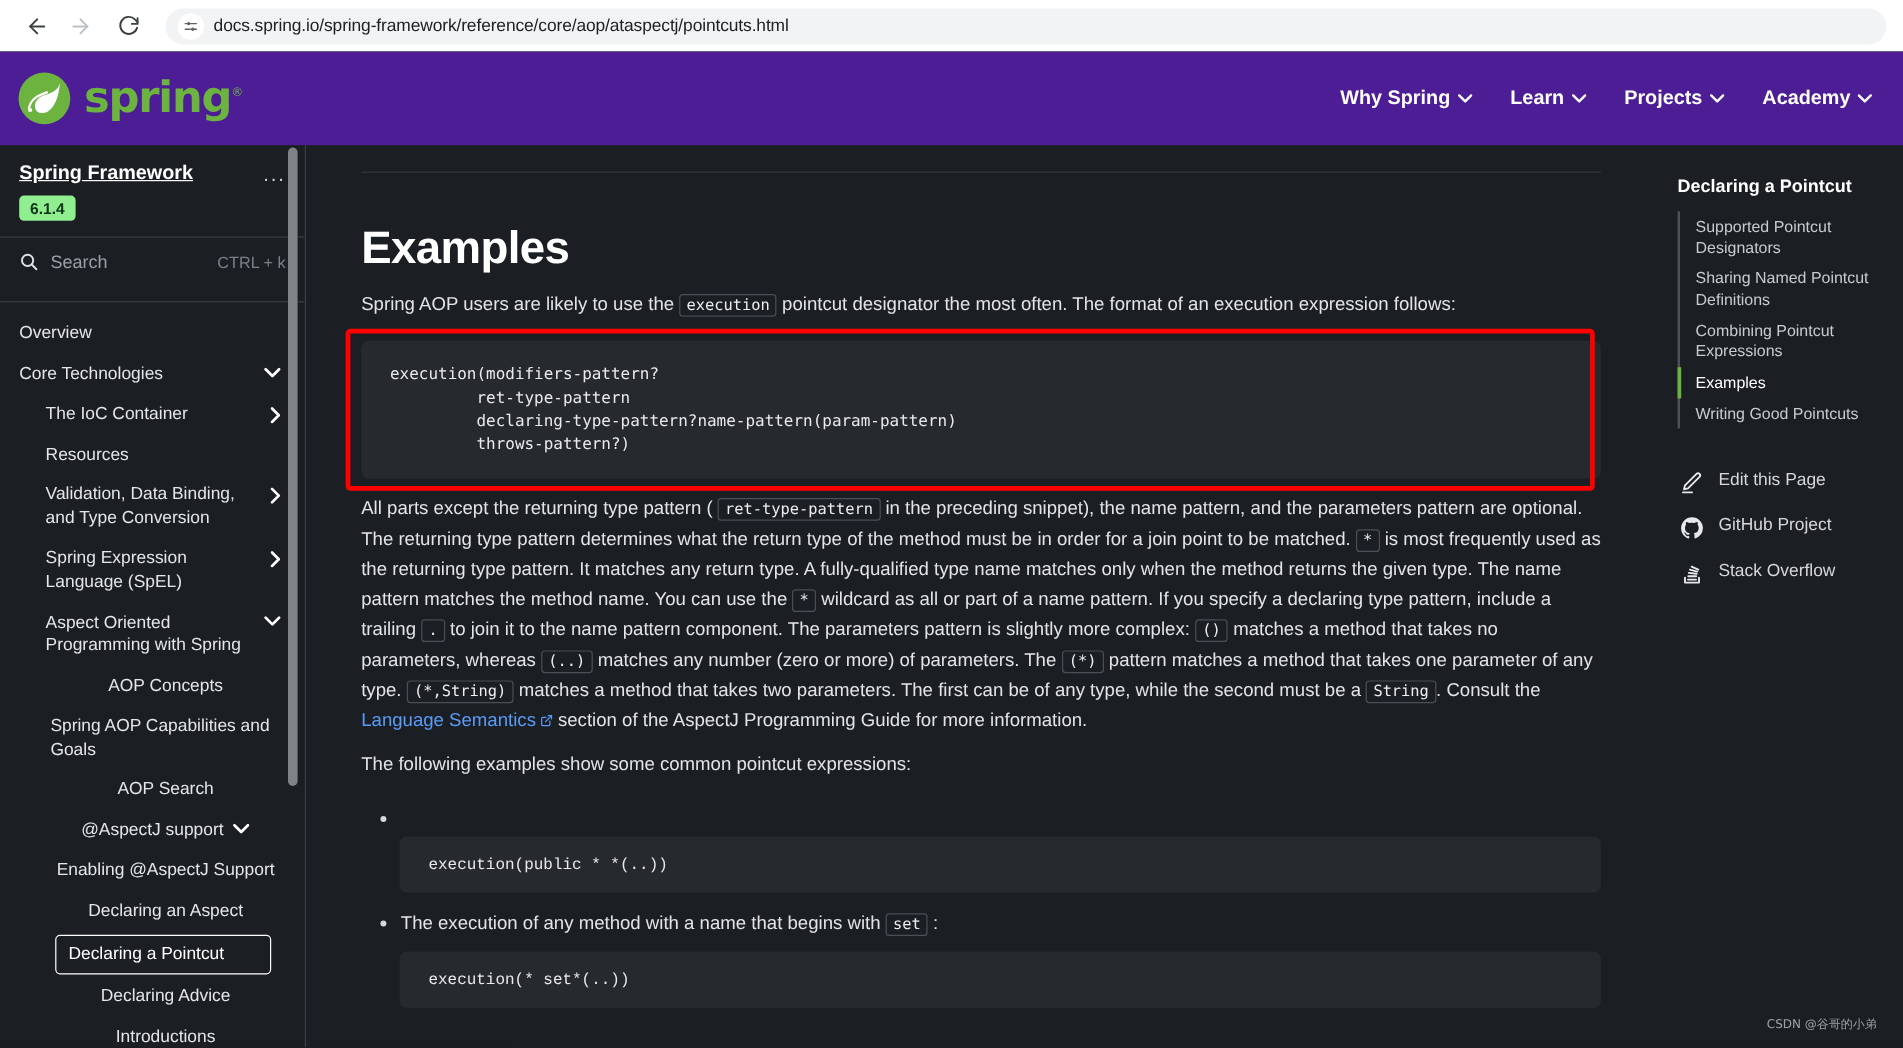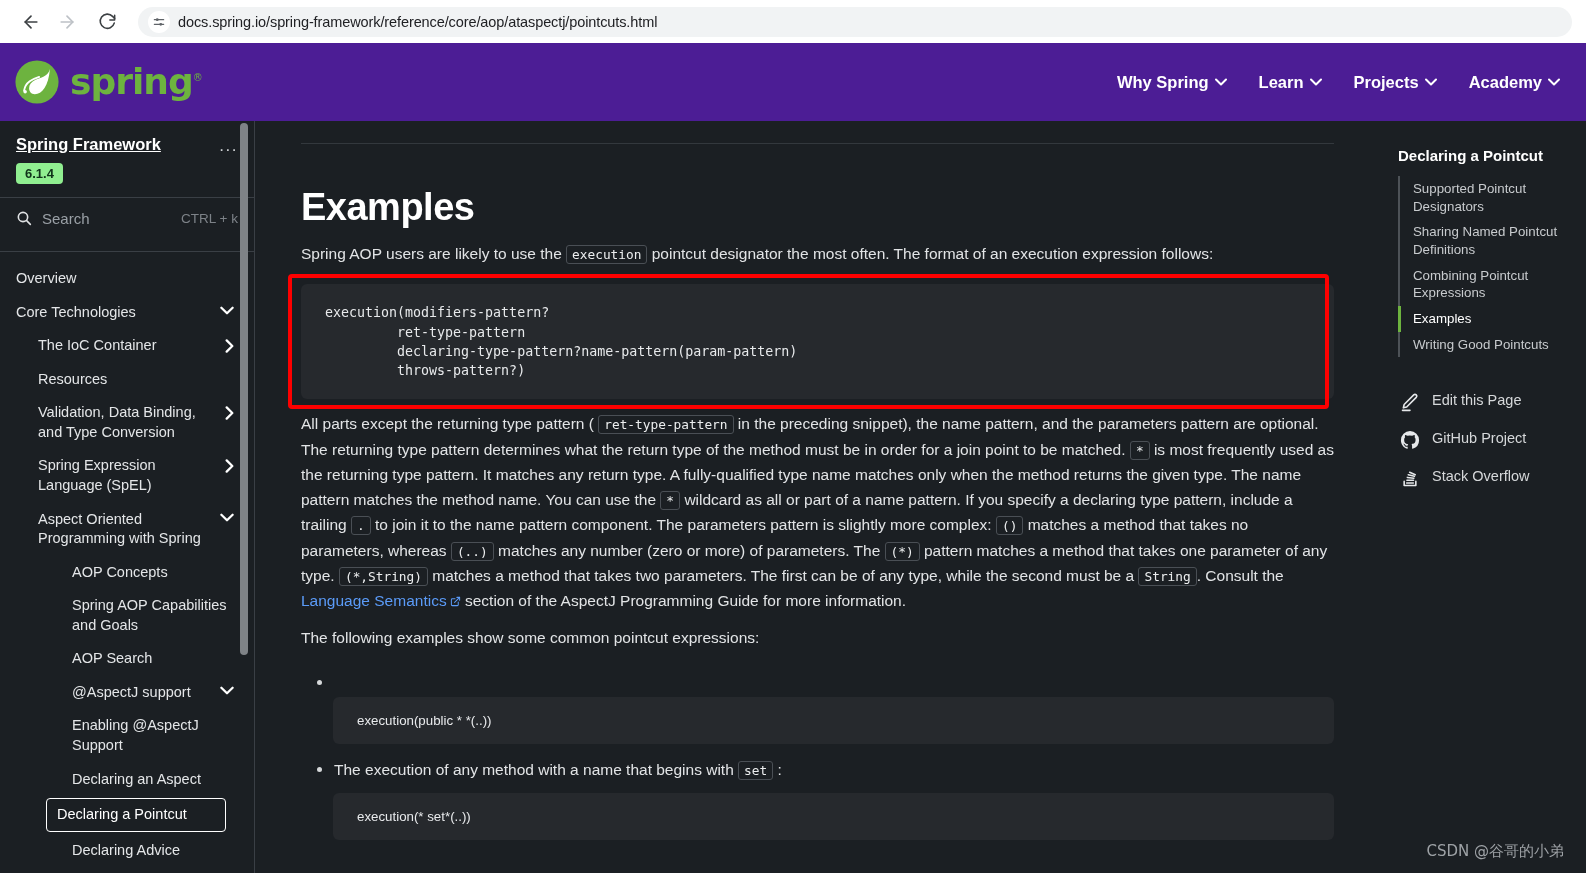"AOP Concepts" .sb-item.lvl3 { justify-content: none -> center; padding-left: 72px -> 42px }
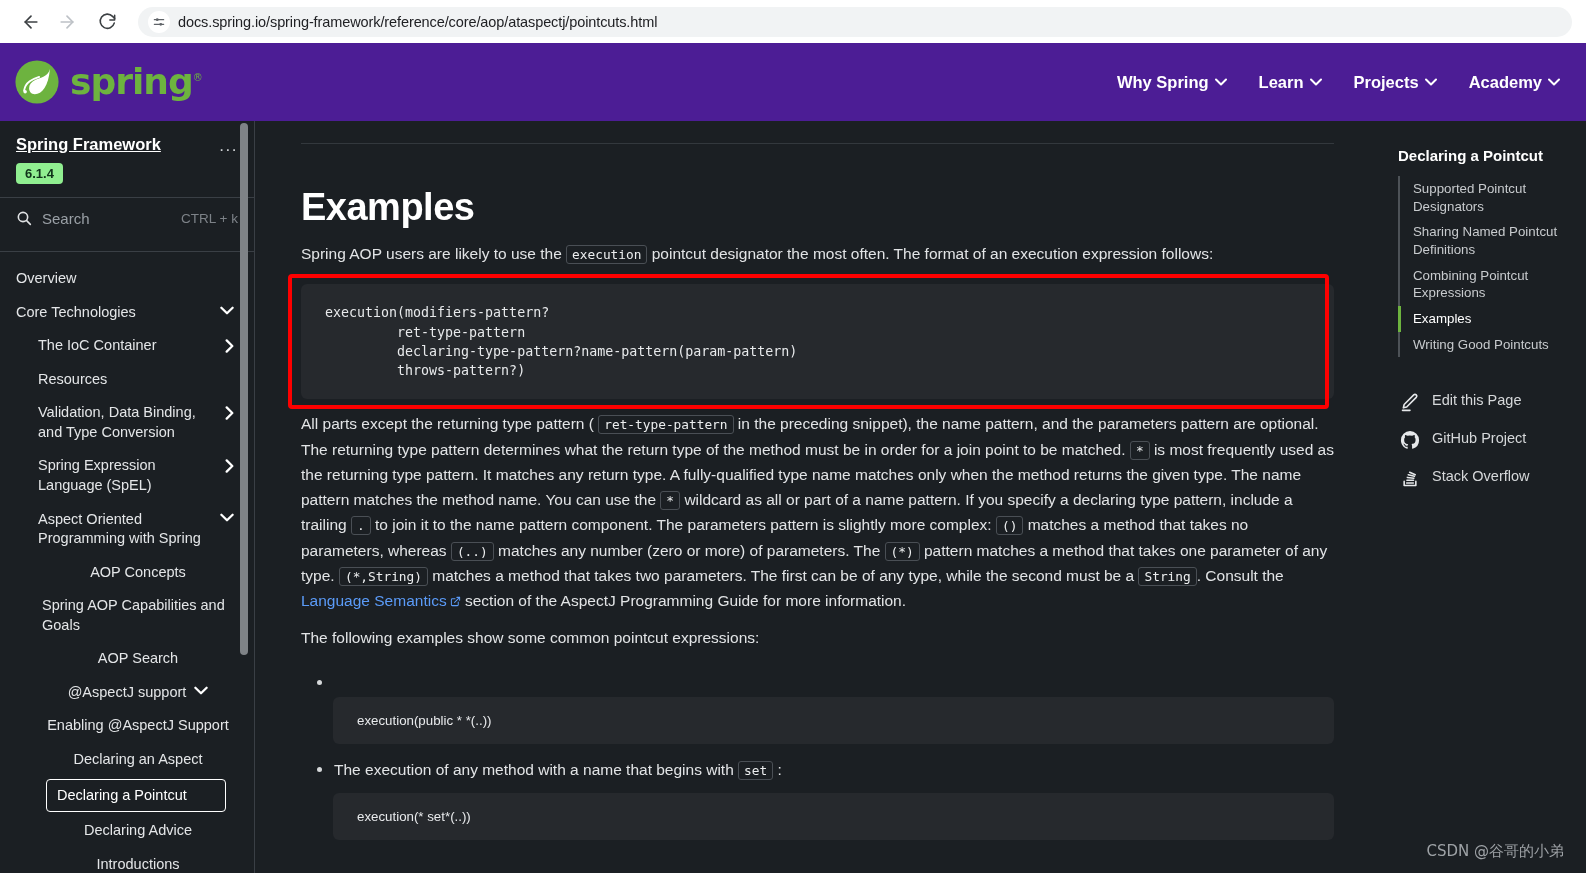"execution(public * *(..))" .bullet-code { font-family: Liberation Sans, sans-serif -> Liberation Mono, monospace }
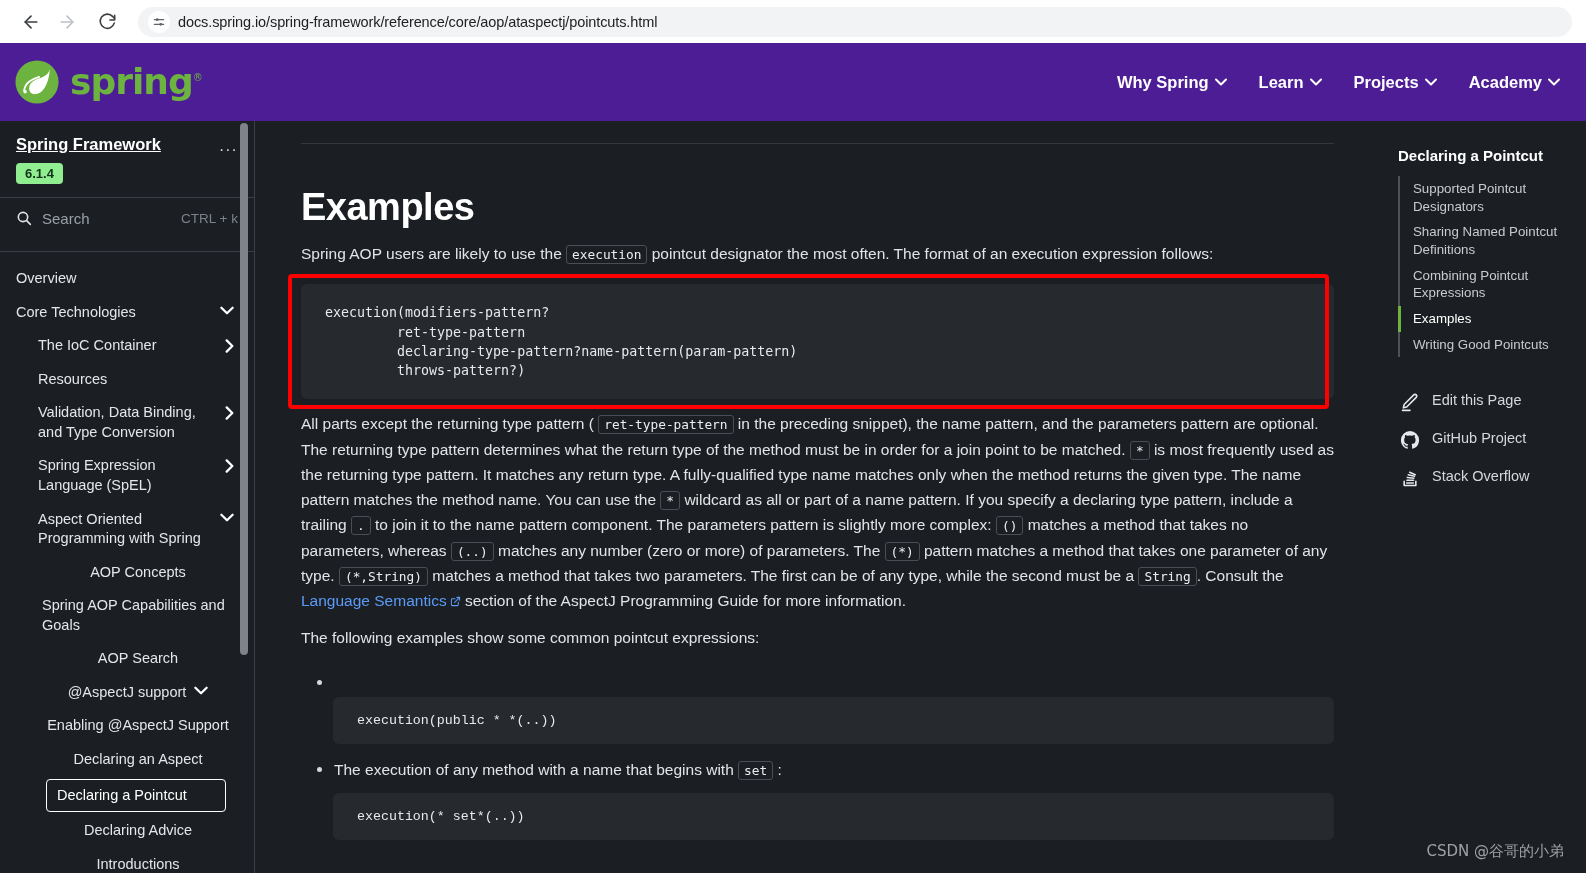"CSDN @谷哥的小弟" .watermark { font-size: 15px -> 10px }
